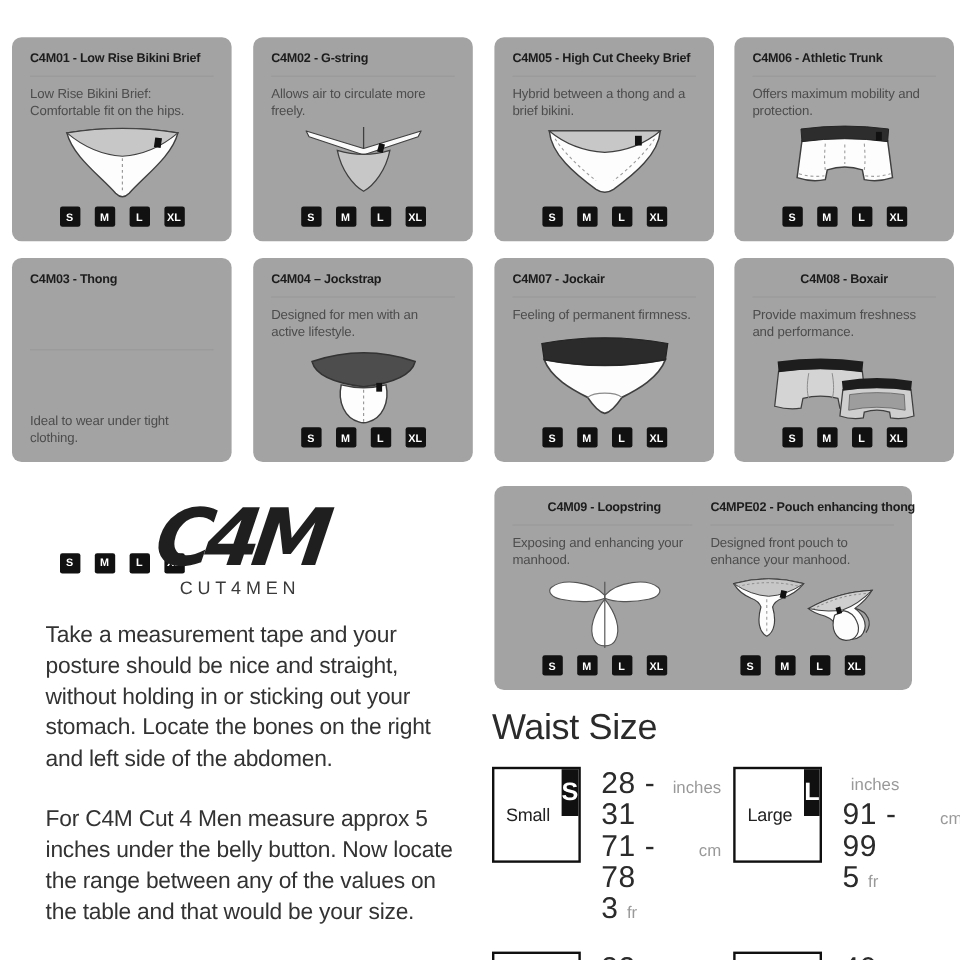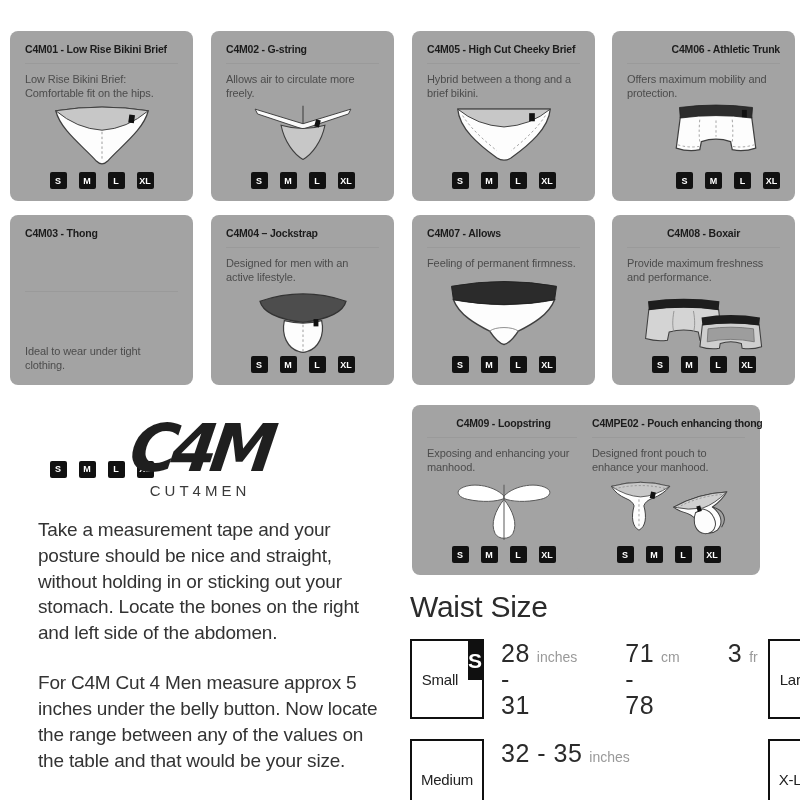"C4M06 - Athletic Trunk" div.card { align-items: flex-end -> none }
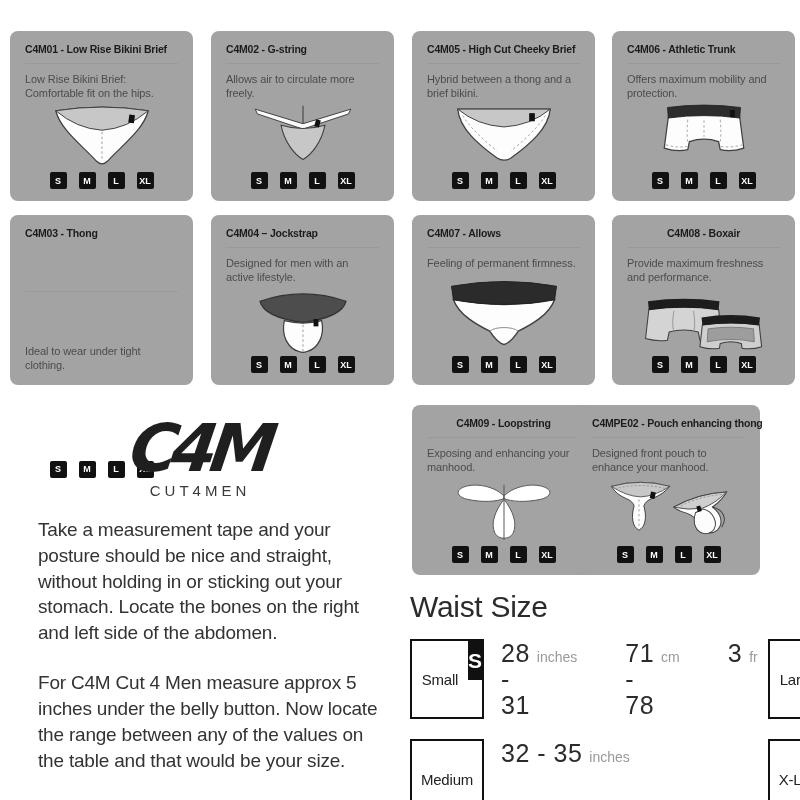"C4M07 - Allows" div.card-title { text: Allows -> Jockair }
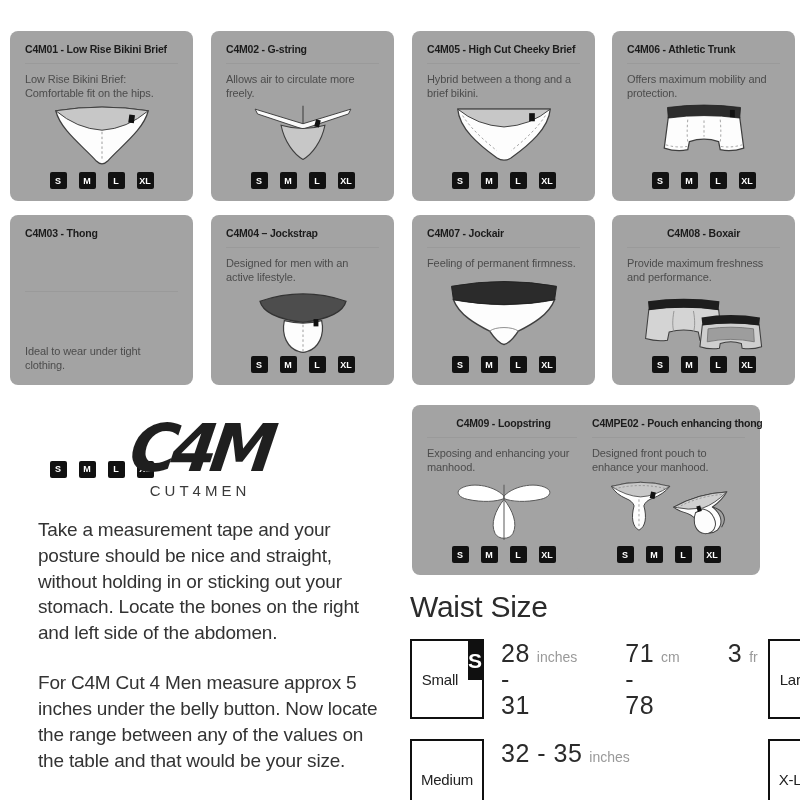"28 - 31" .waist-values { flex-direction: row -> column; gap: 48px -> none }
